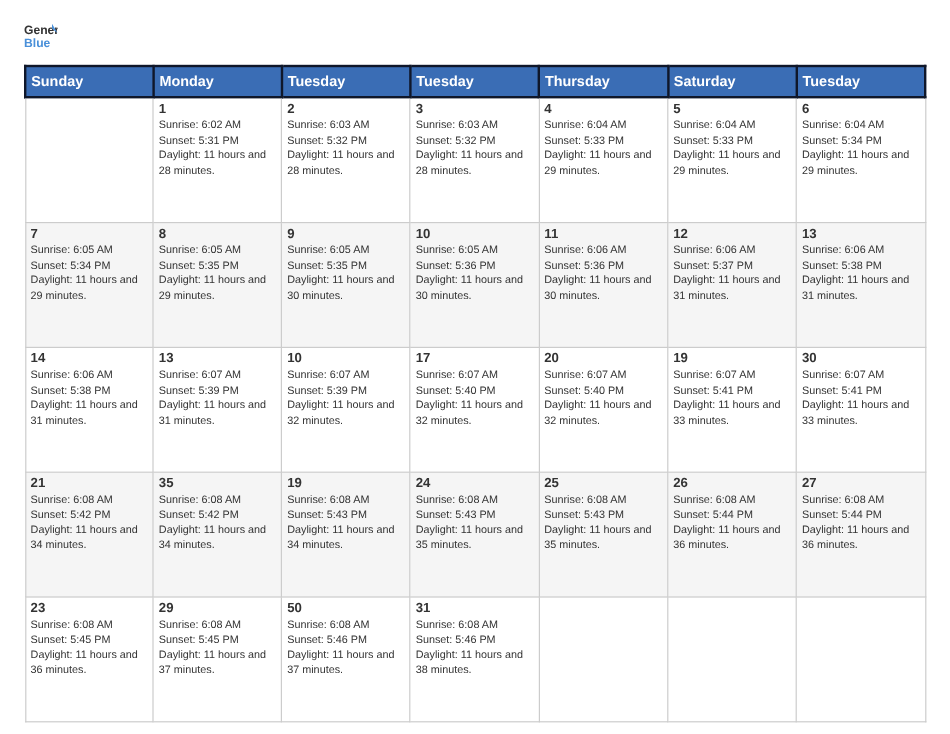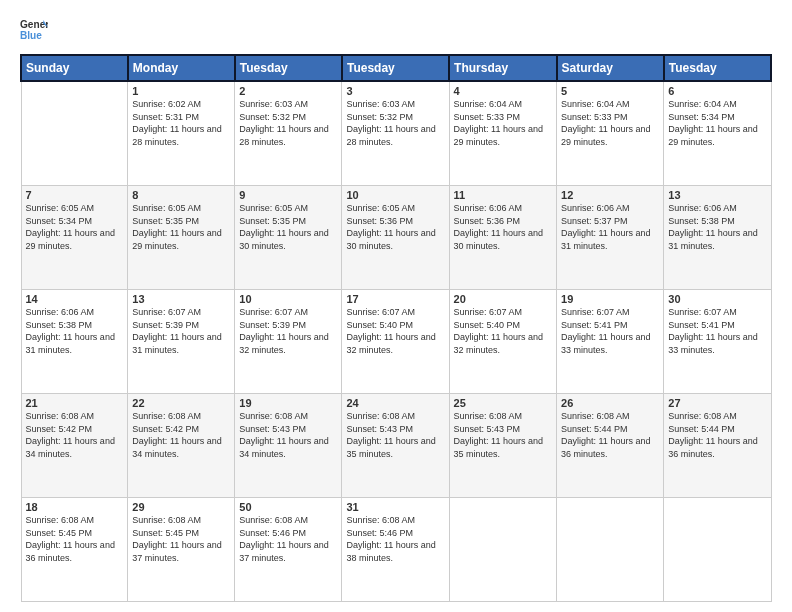"22" span.day-number { text: 22 -> 35 }
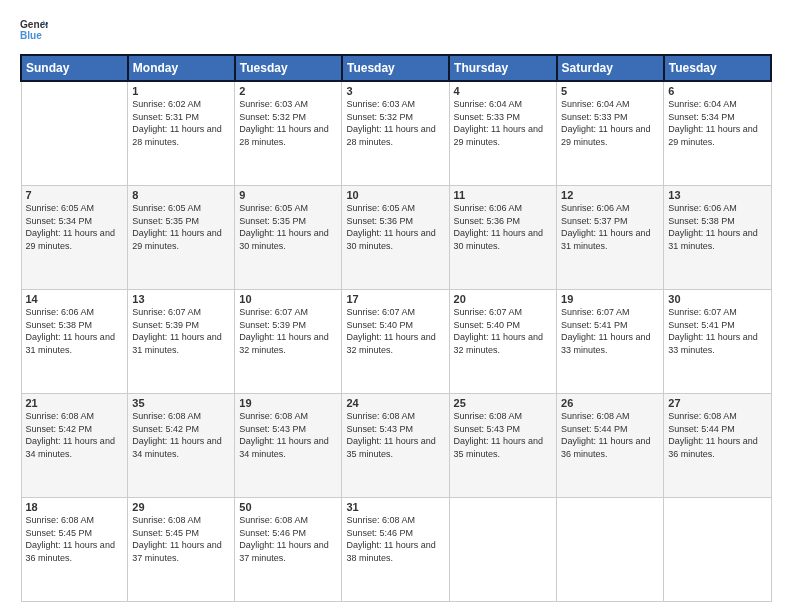"18" span.day-number { text: 18 -> 23 }
